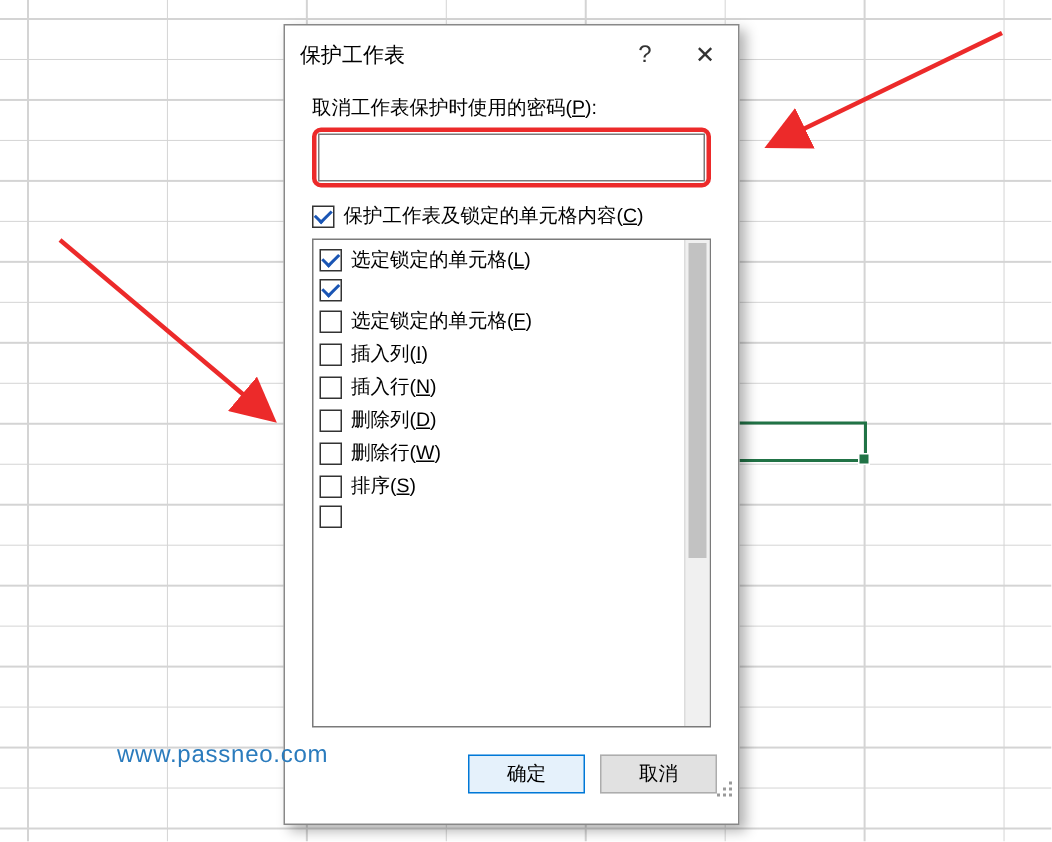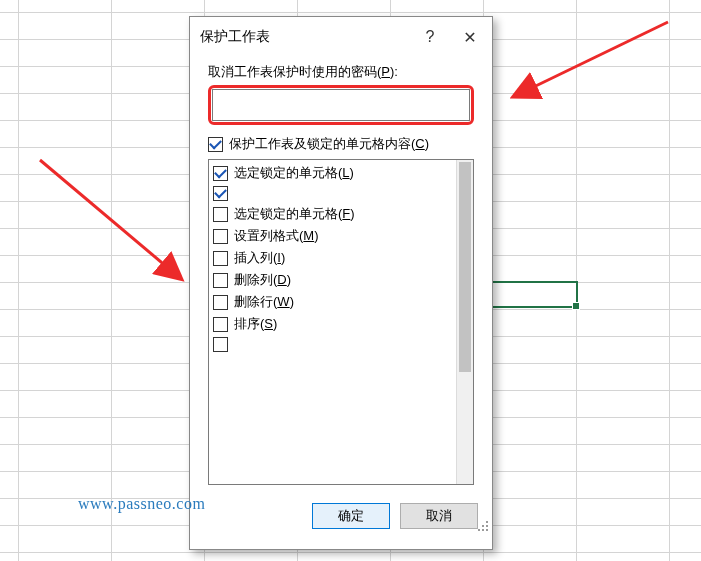"设置列格式(M)" div.cb-row { html: <div> <span></span> <span><span>设置列格式(</span><span>M</span><span>)</span></span> </div> -> none }
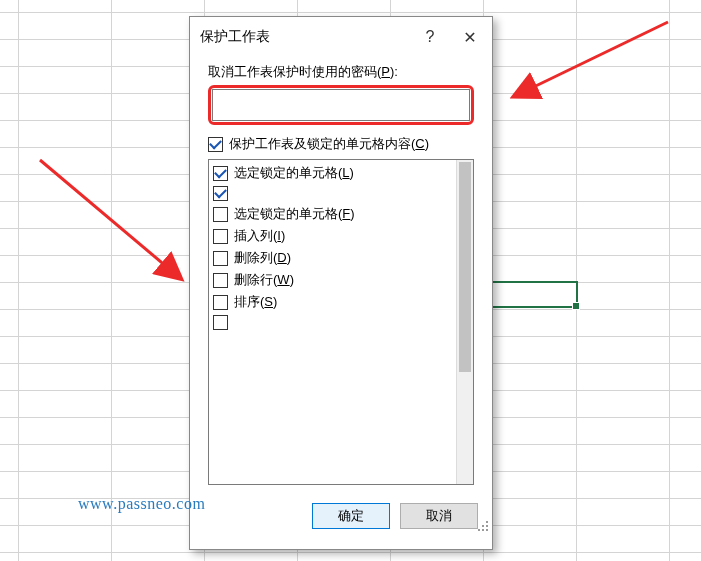"插入行(N)" div.cb-row { html: none -> <div> <span></span> <span><span>插入行(</span><span>N</span><span>)</span></span> </div> }
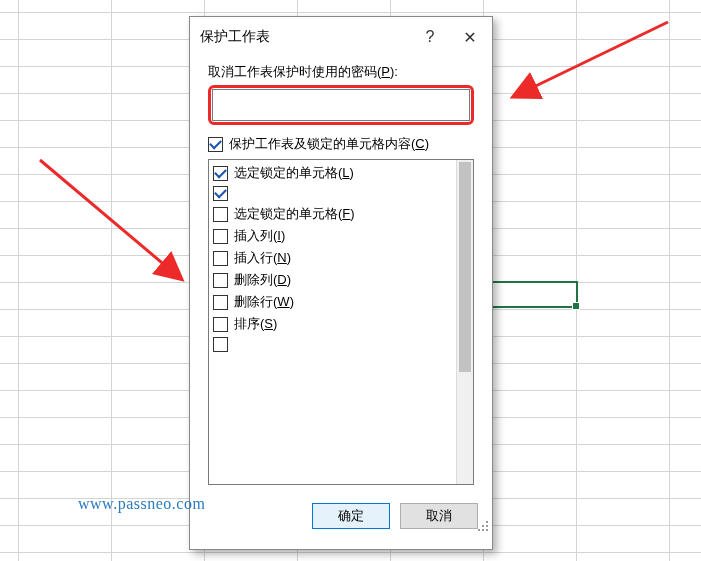"www.passneo.com" .watermark { font-family: Liberation Serif, serif -> Liberation Sans, sans-serif }
